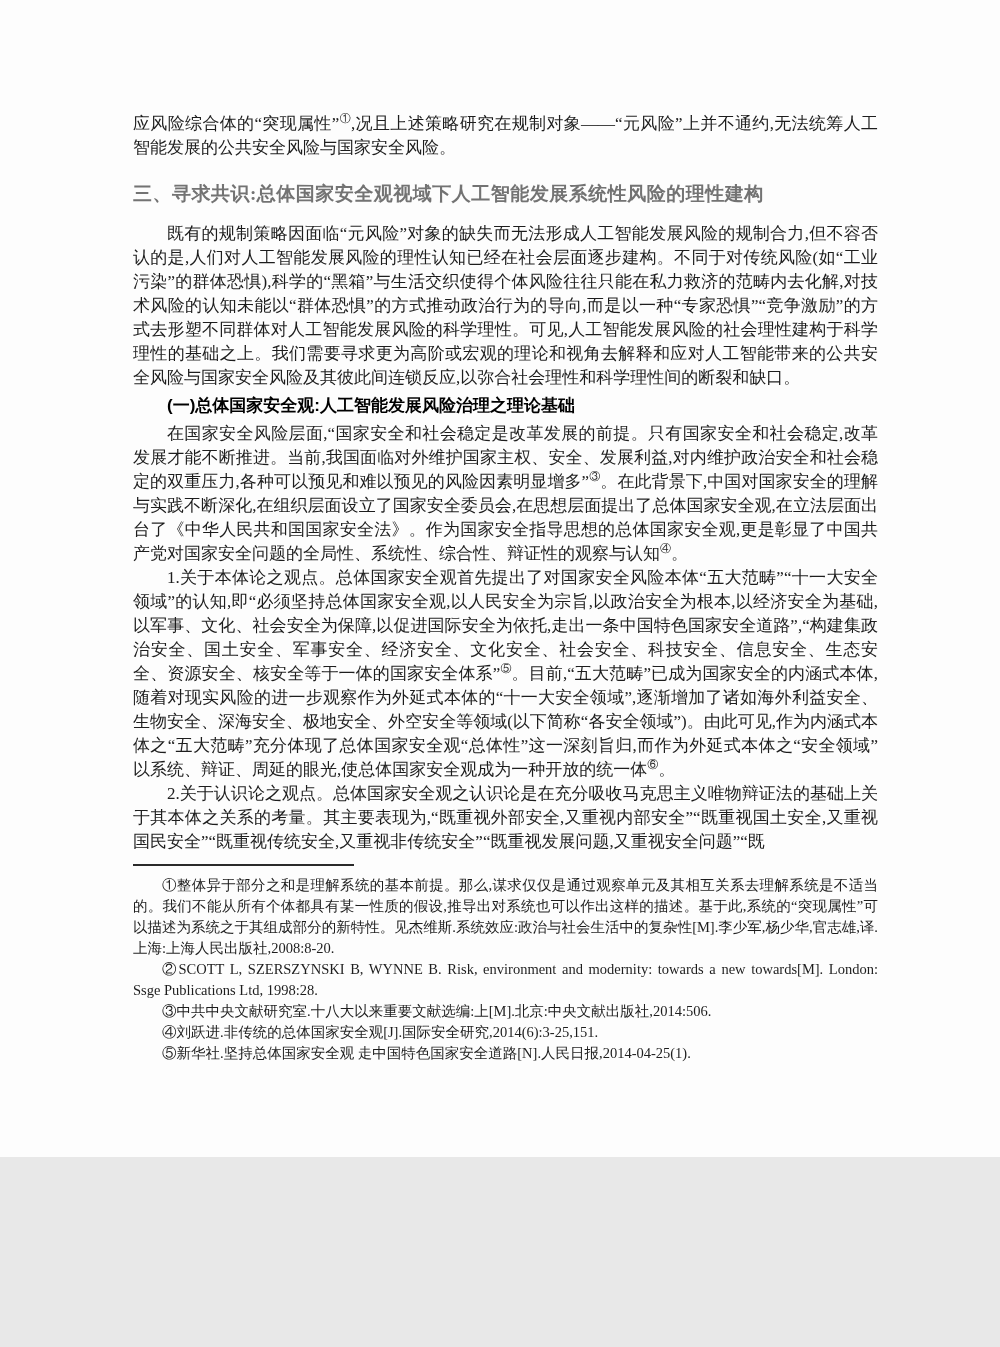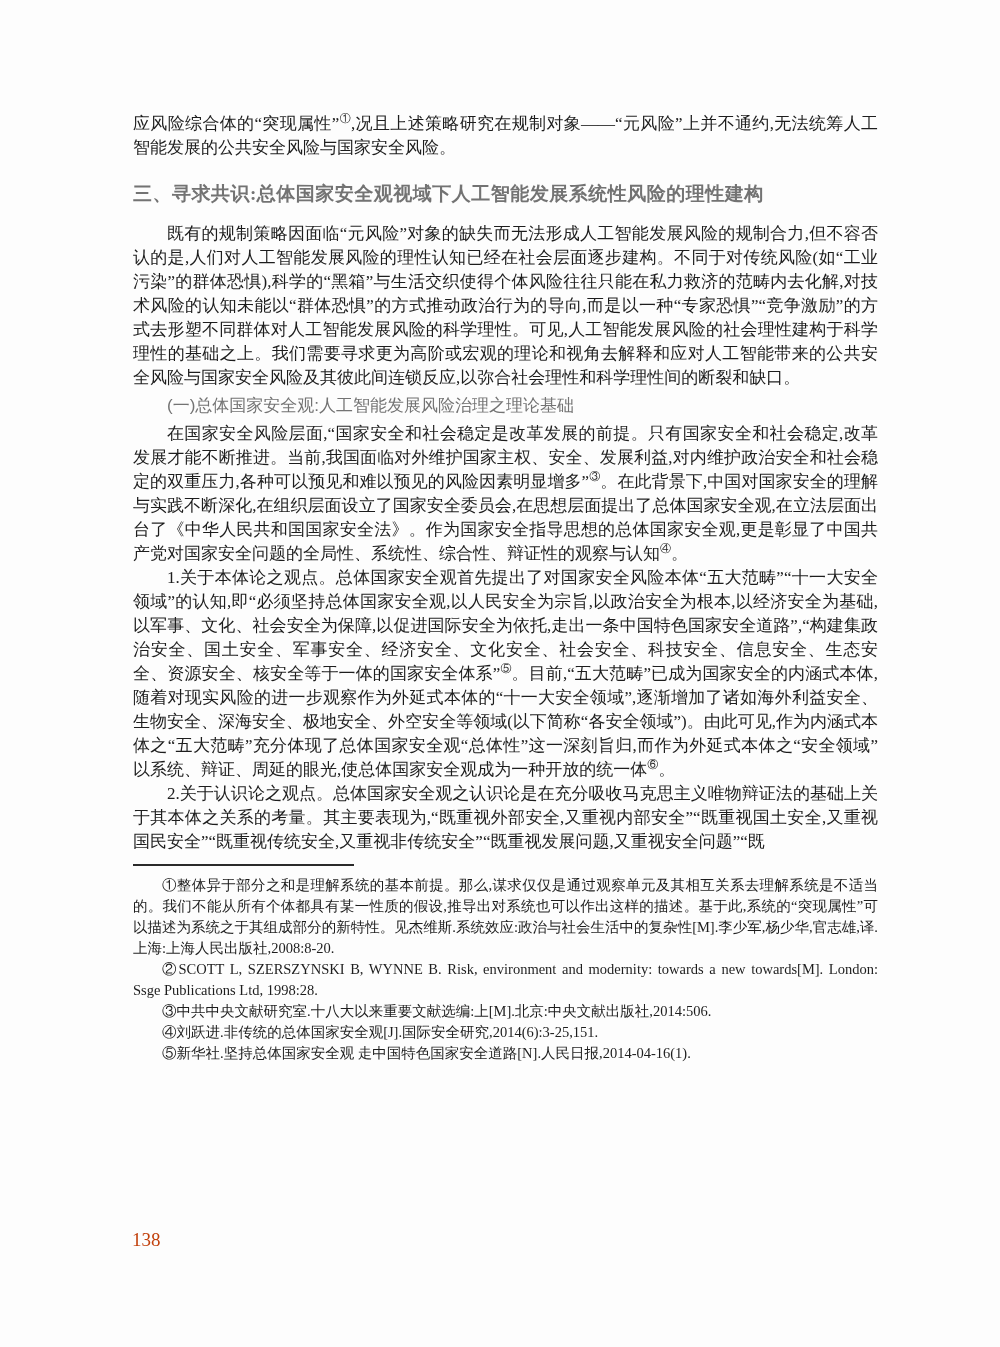"应风险综合体的“突现属性”①,况且上述策略研究在规制对象——“元风险”上并不通约" .page { height: 1347px -> 1157px }
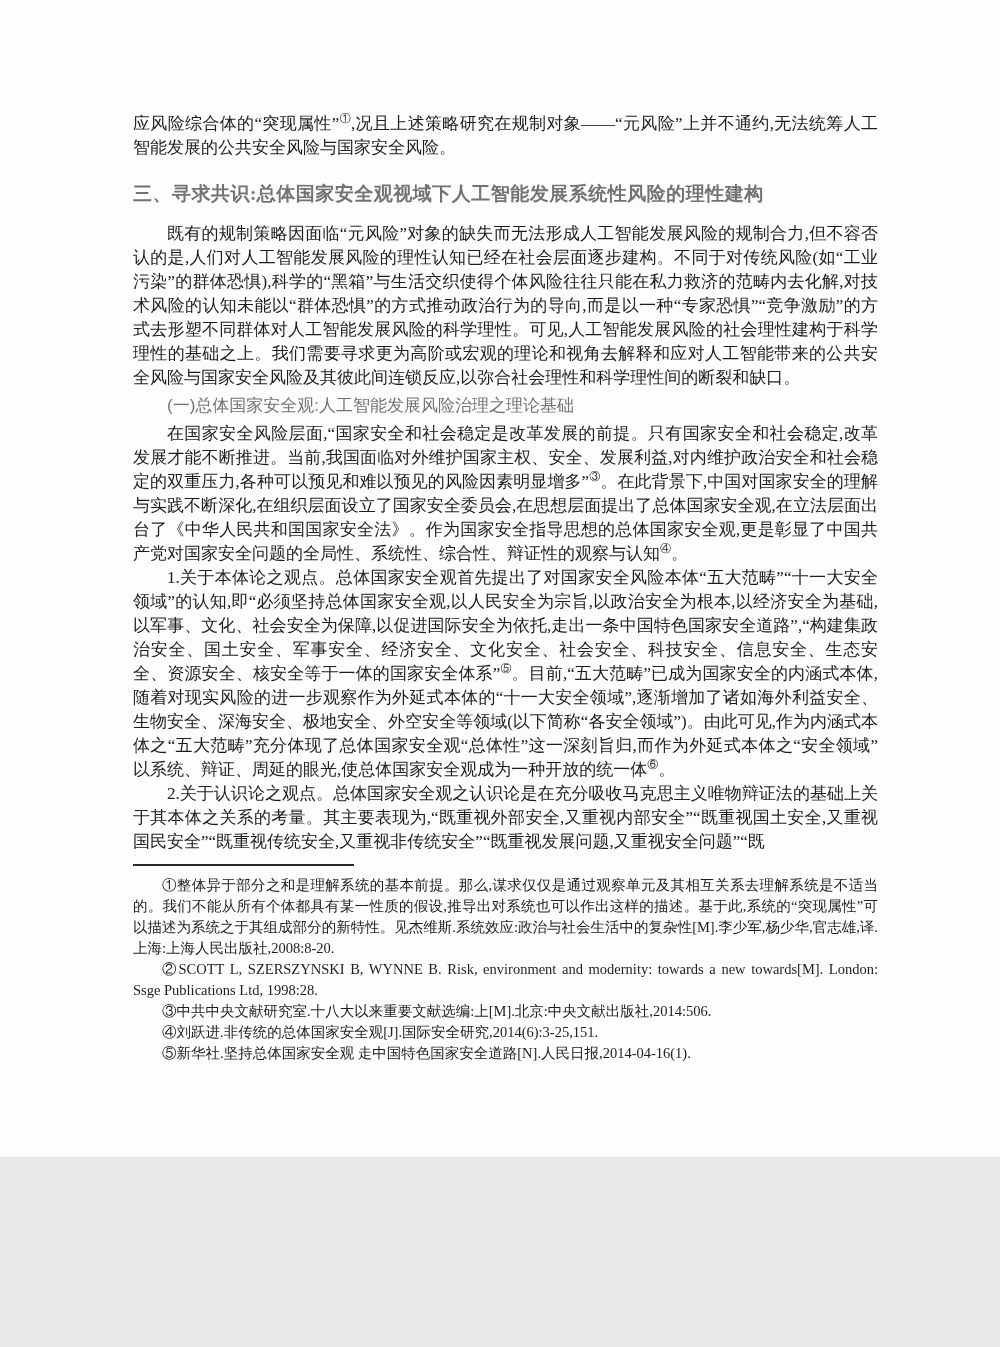"(一)总体国家安全观:人工智能发展风险治理之理论基础" .subsection-heading { color: #737373 -> #000000; font-weight: normal -> bold }
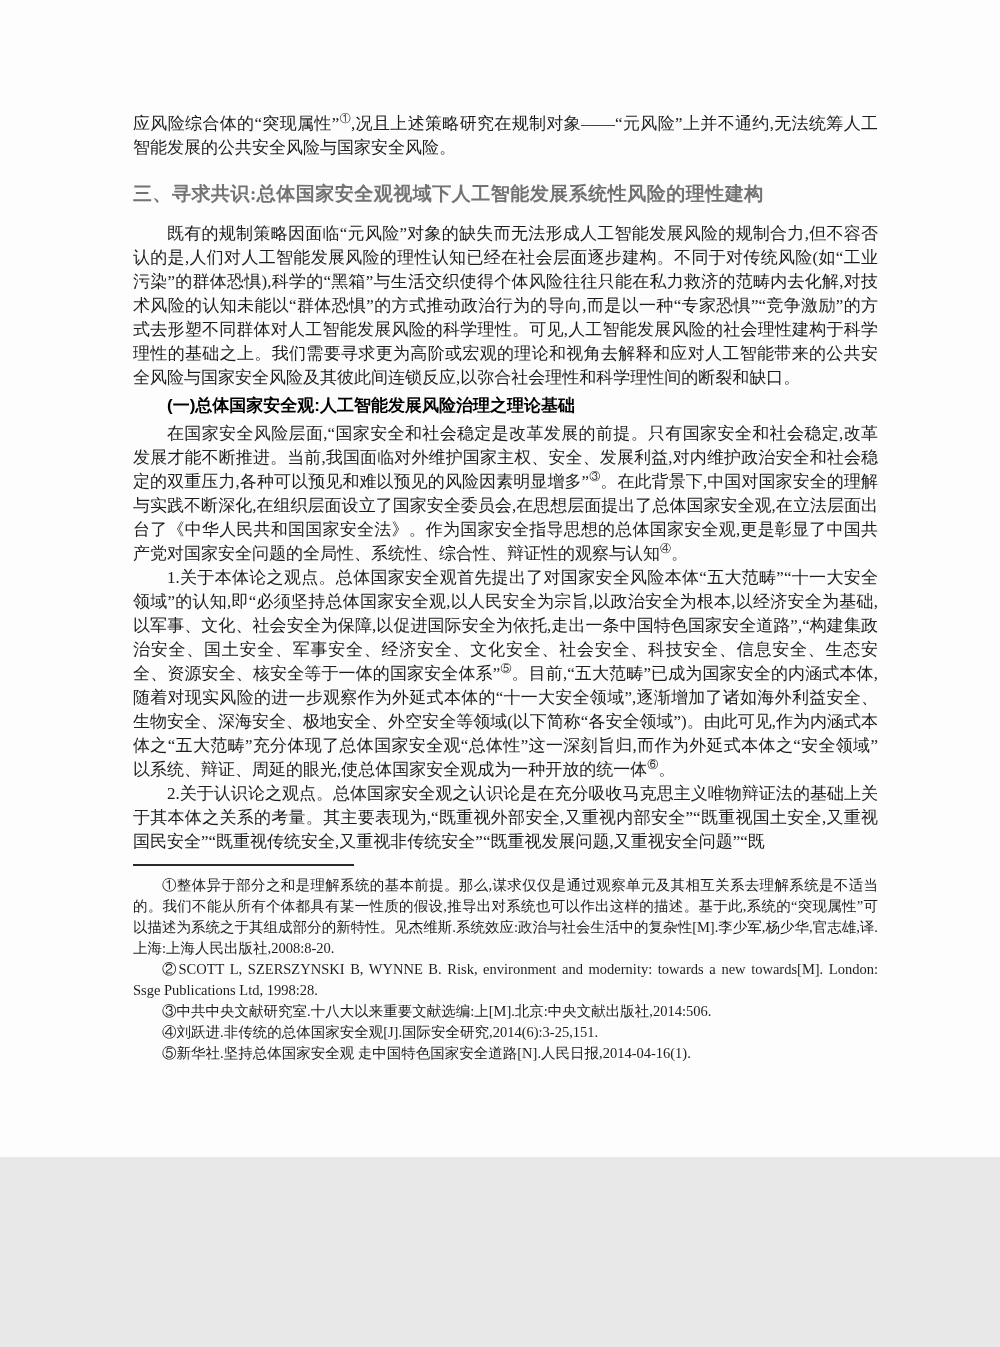"⑤新华社.坚持总体国家安全观" p.footnote { text: ,2014-04-16 -> ,2014-04-25 }
